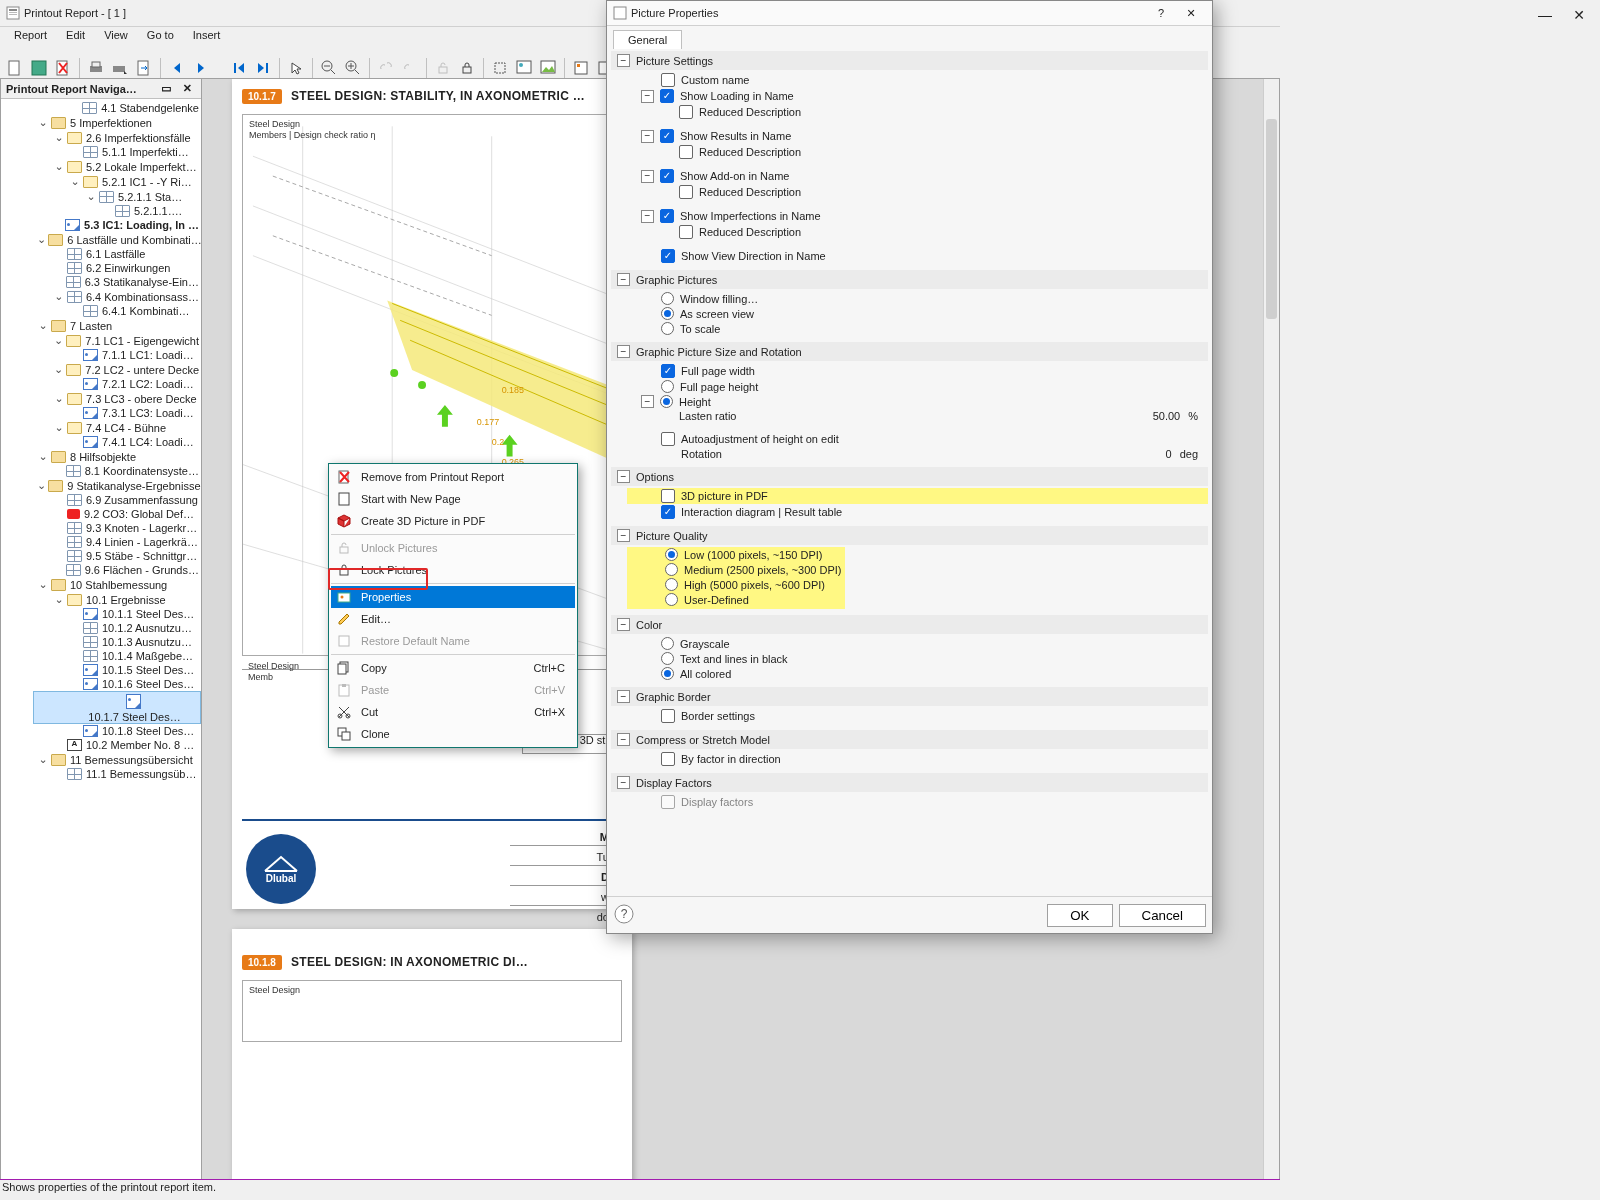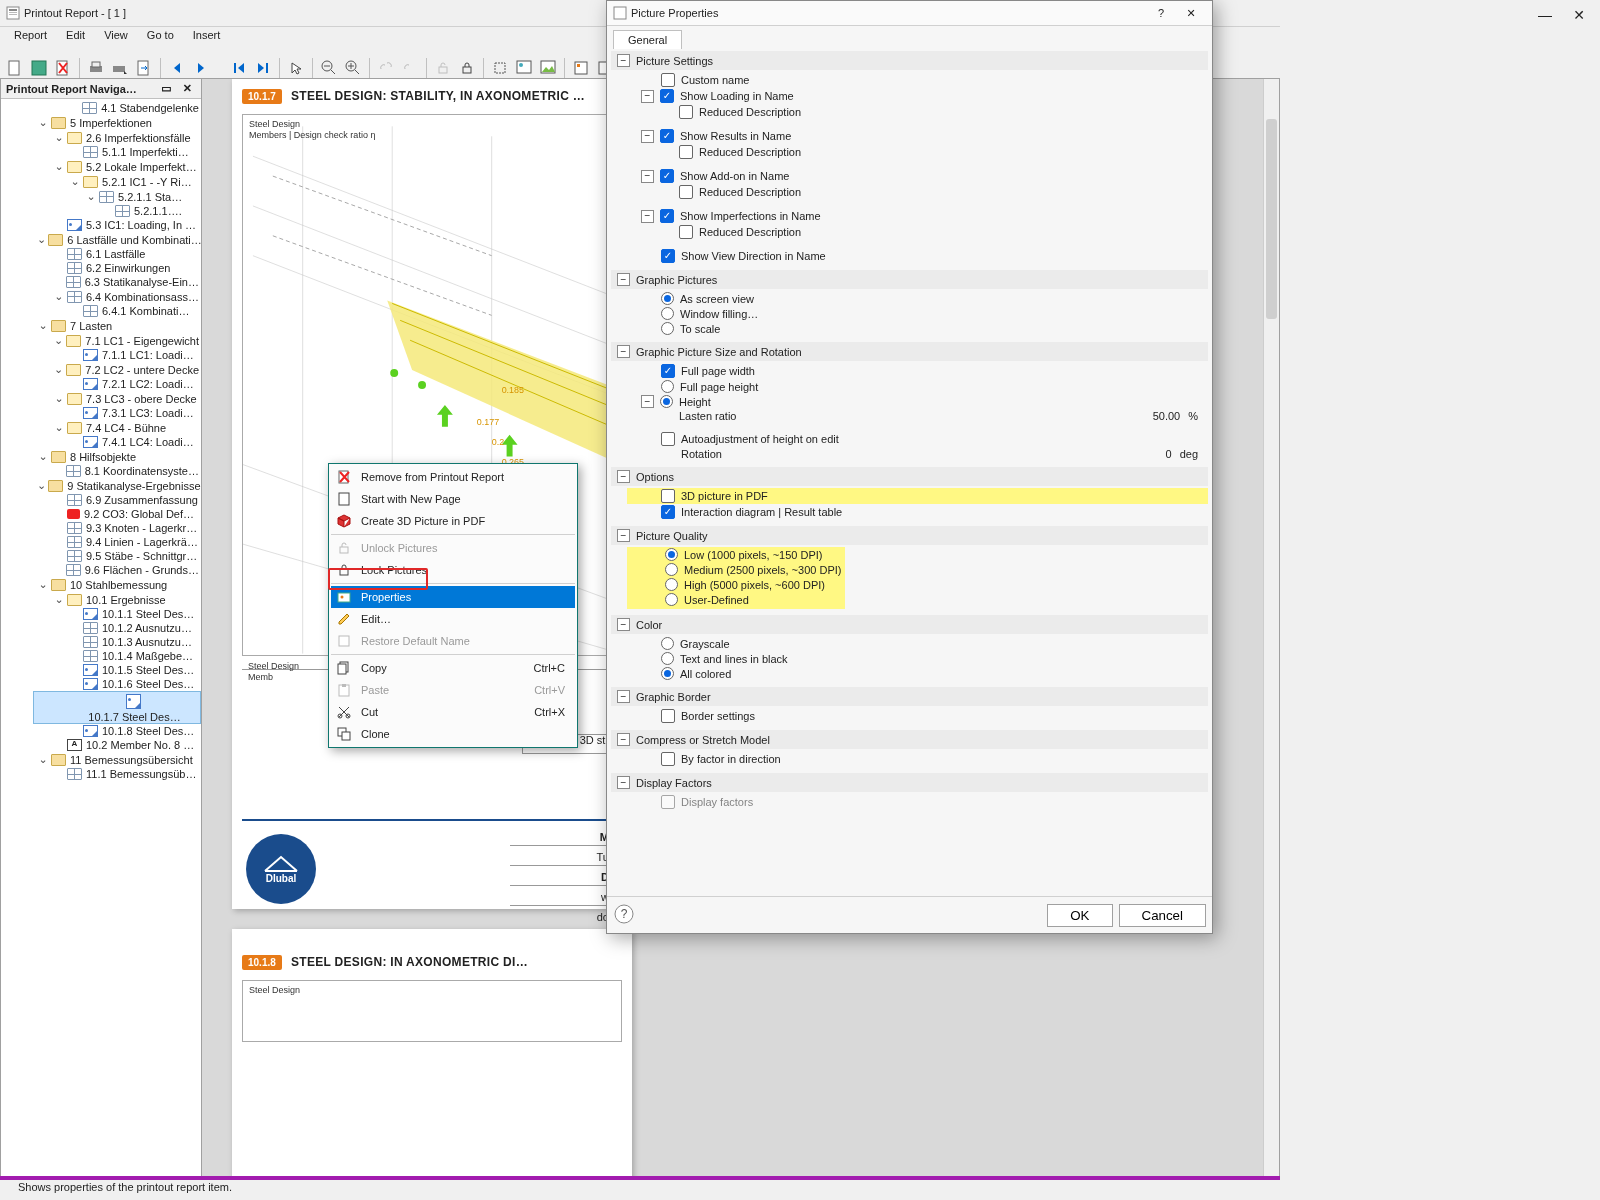"5.3 IC1: Loading, In …" div.tree-item { font-weight: none -> bold }
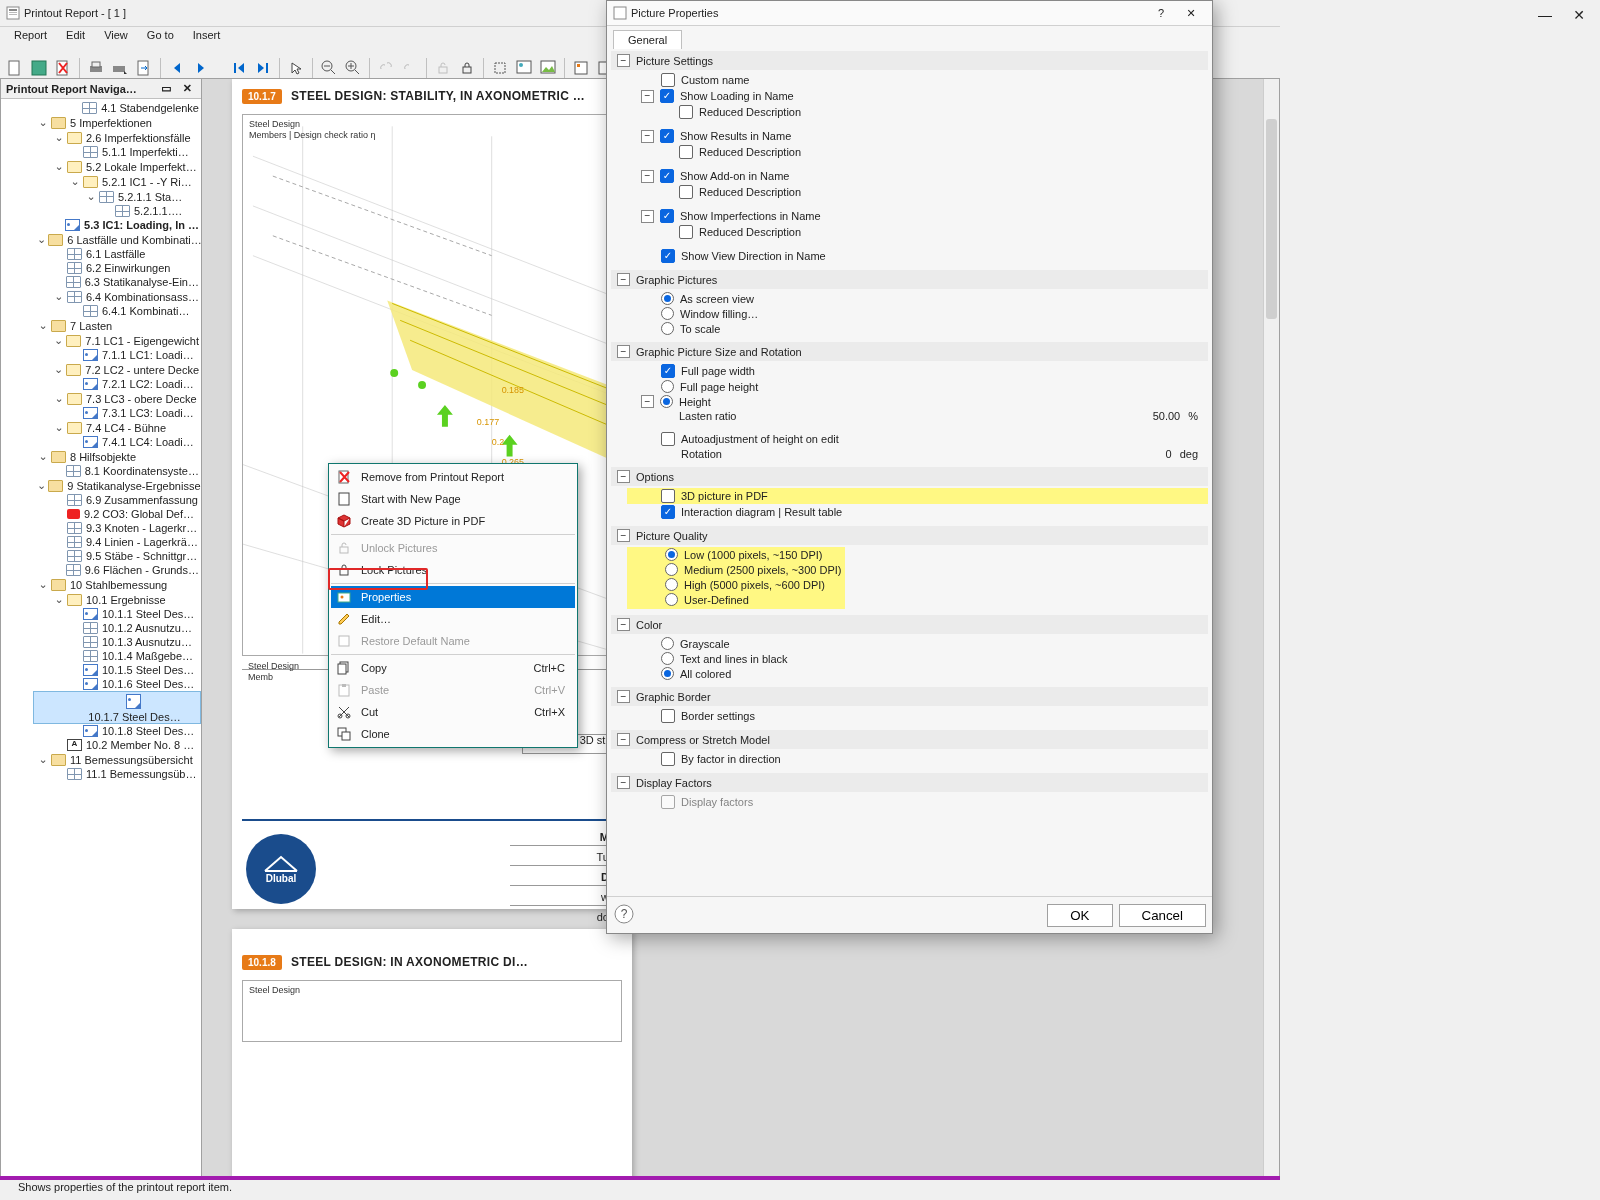"As screen view" div.line { order: before "Window filling…" -> after "Window filling…" }
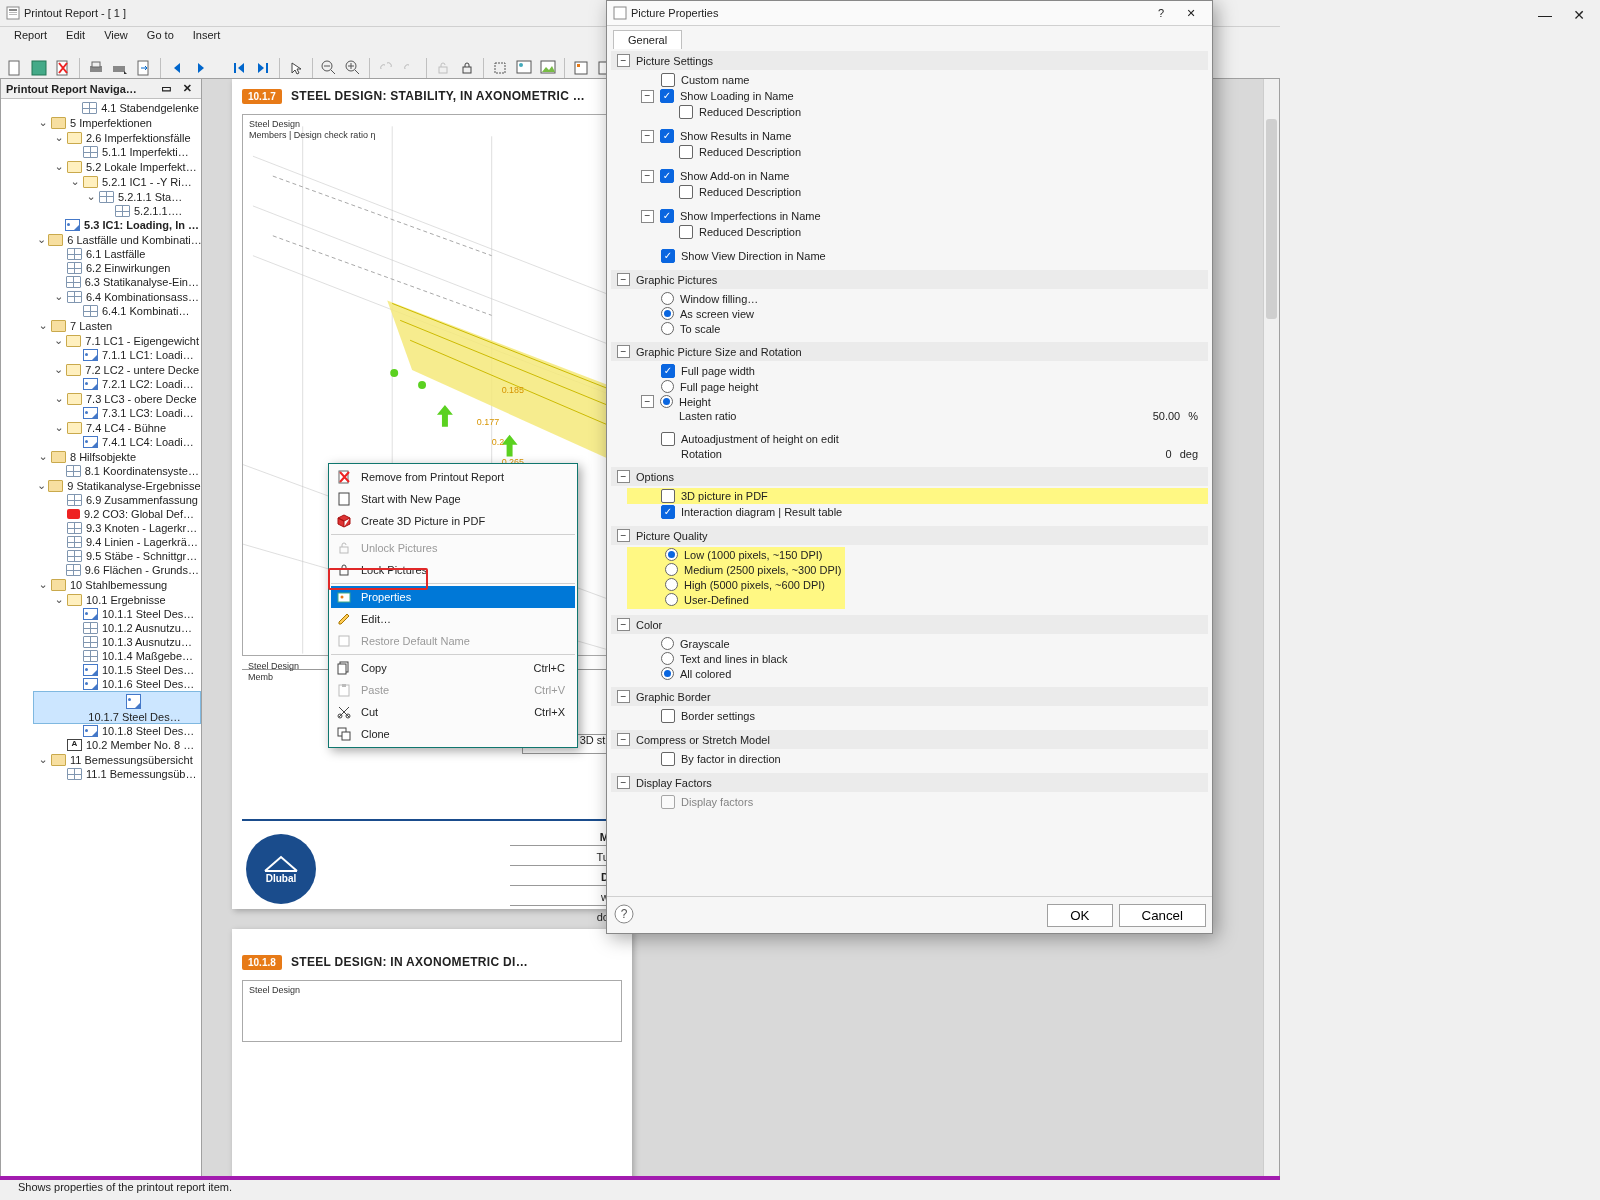"Shows properties of the printout" .status { border-top: 4px solid #a21caf -> 1px solid #a21caf; padding: 1px 18px -> 1px 2px }
